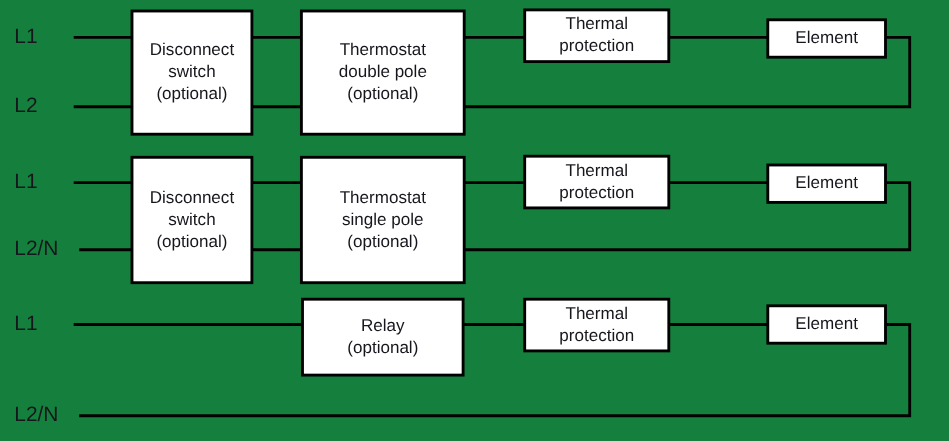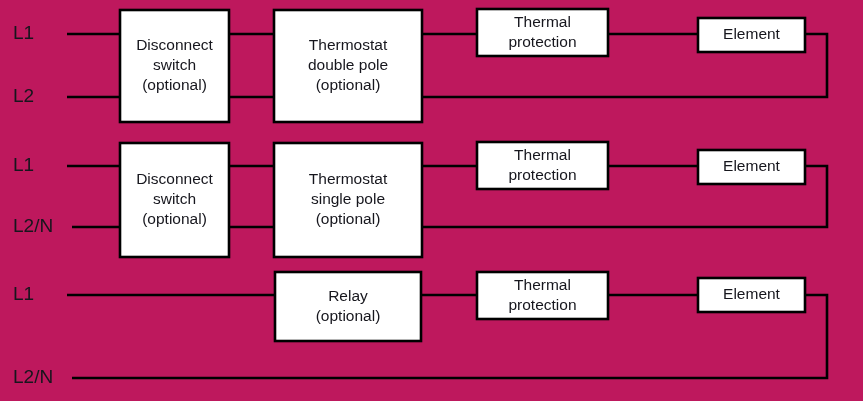"L1" #diagram-root { background: #be185d -> #15803d }
